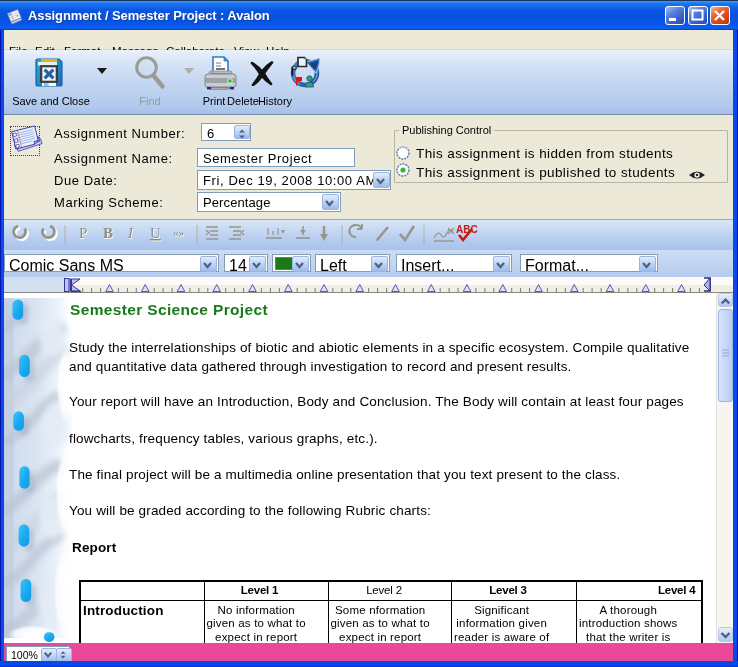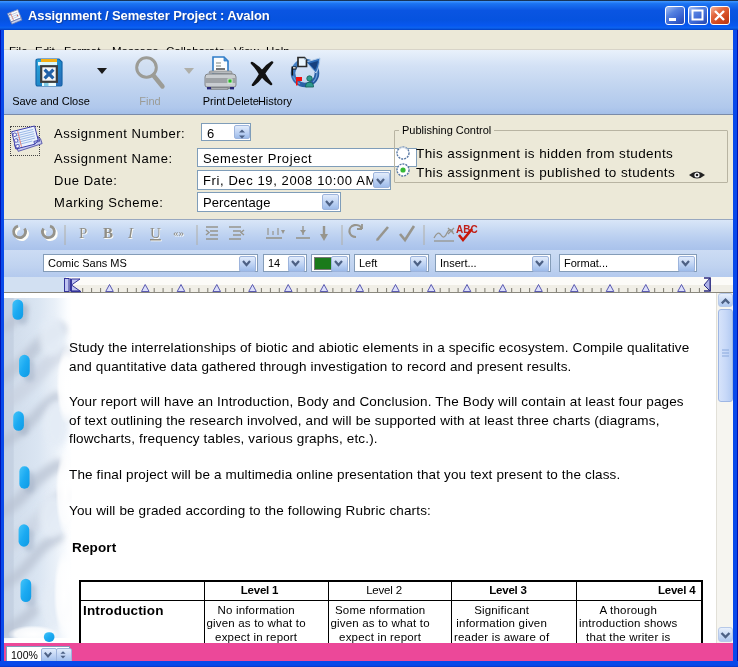"Semester Project" div.abs { width: 220px -> 158px }
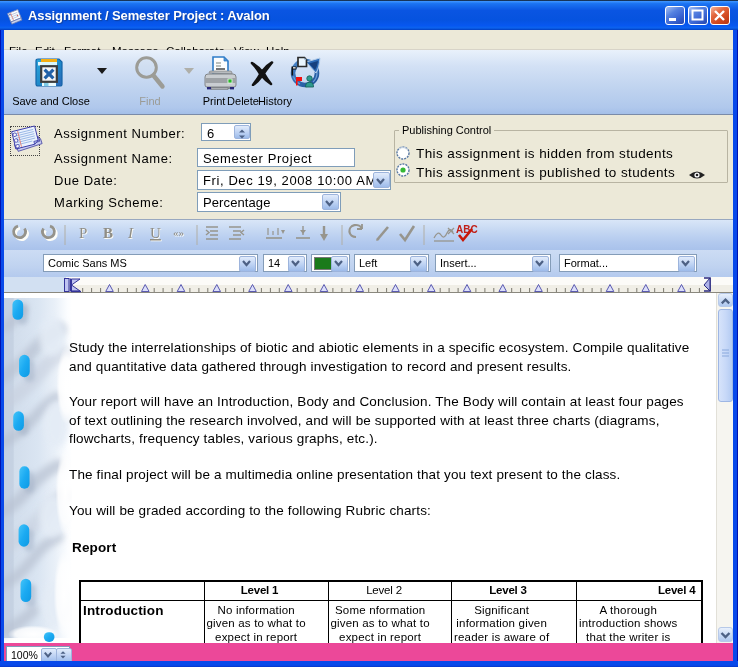"Comic Sans MS" .combo { font-size: 11px -> 16px; margin-left: 39px -> none }
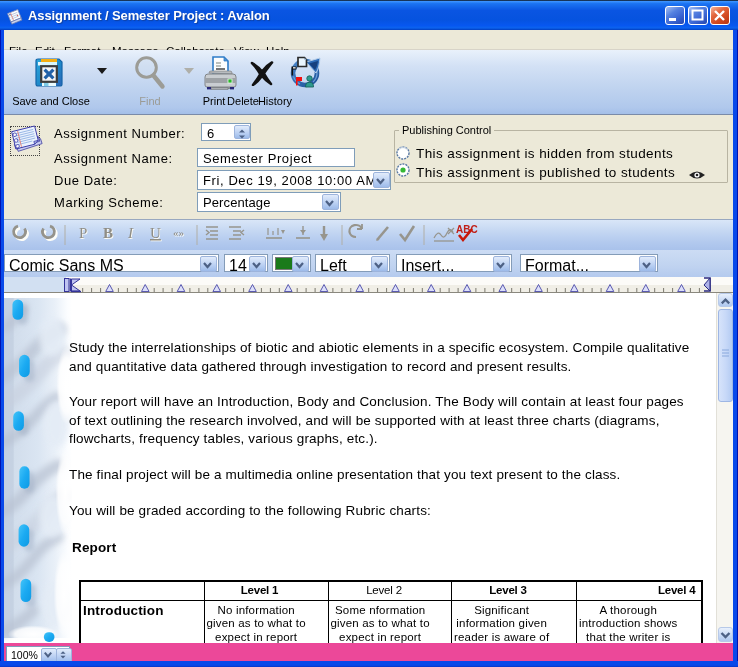"Semester Science Project" div.dt { html: none -> <div>Semester Science Project</div> }
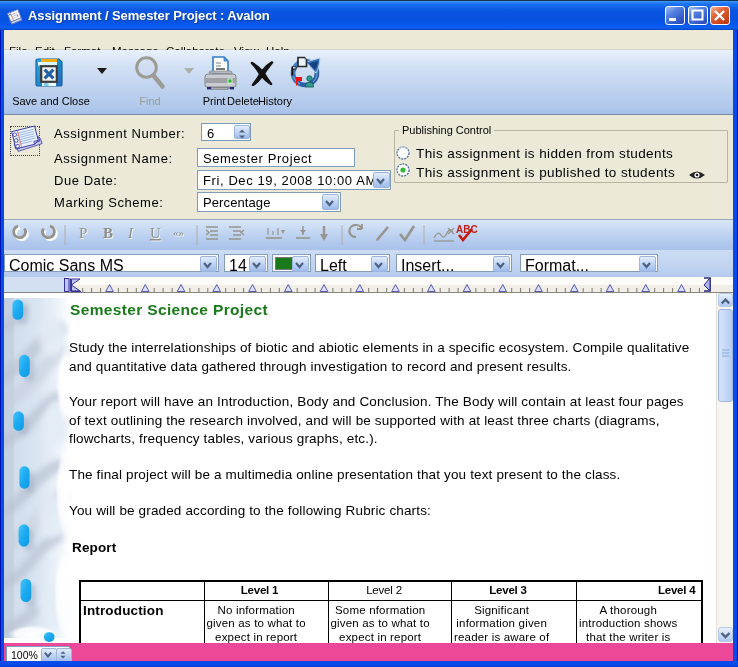"of text outlining the research" div.dt { html: <div>of text outlining the research involved, and will be supported with at least three charts (diagrams,</div> -> none }
